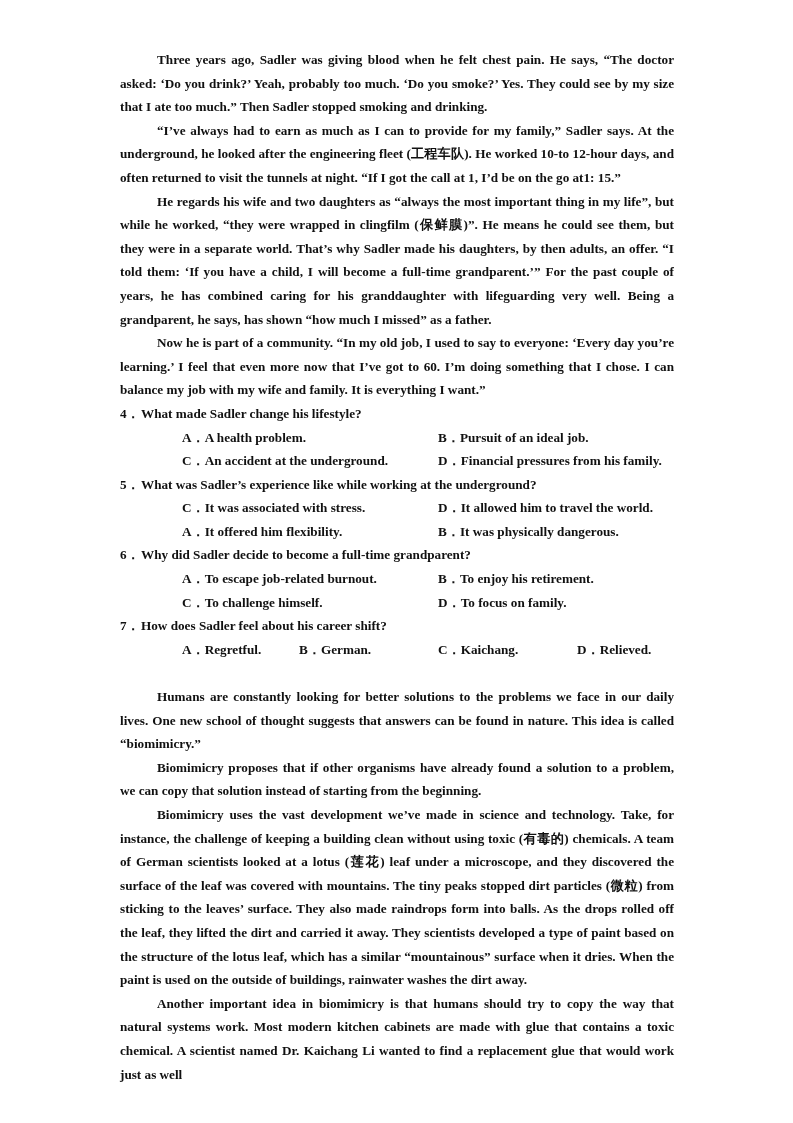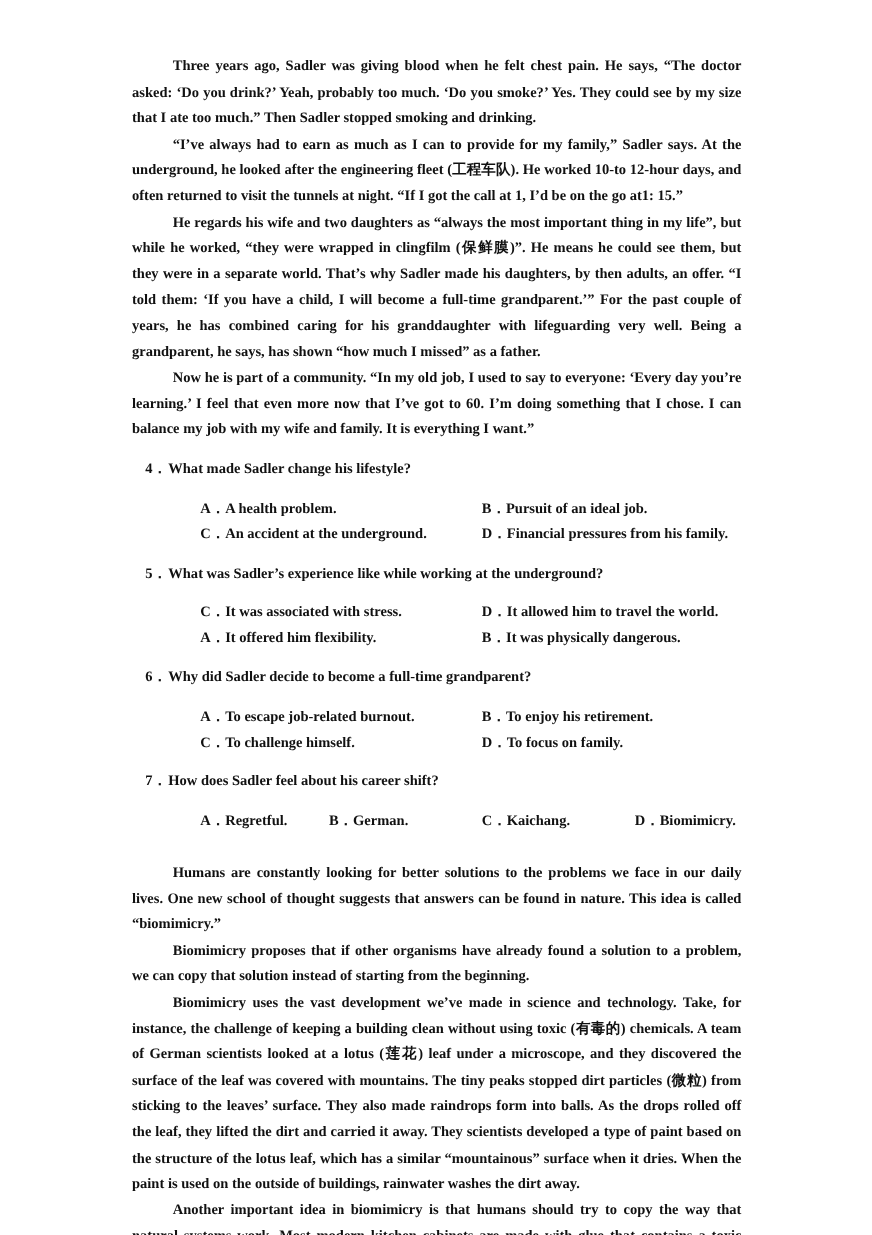"4．What made Sadler change his" .q { margin: 12px -> 0 }
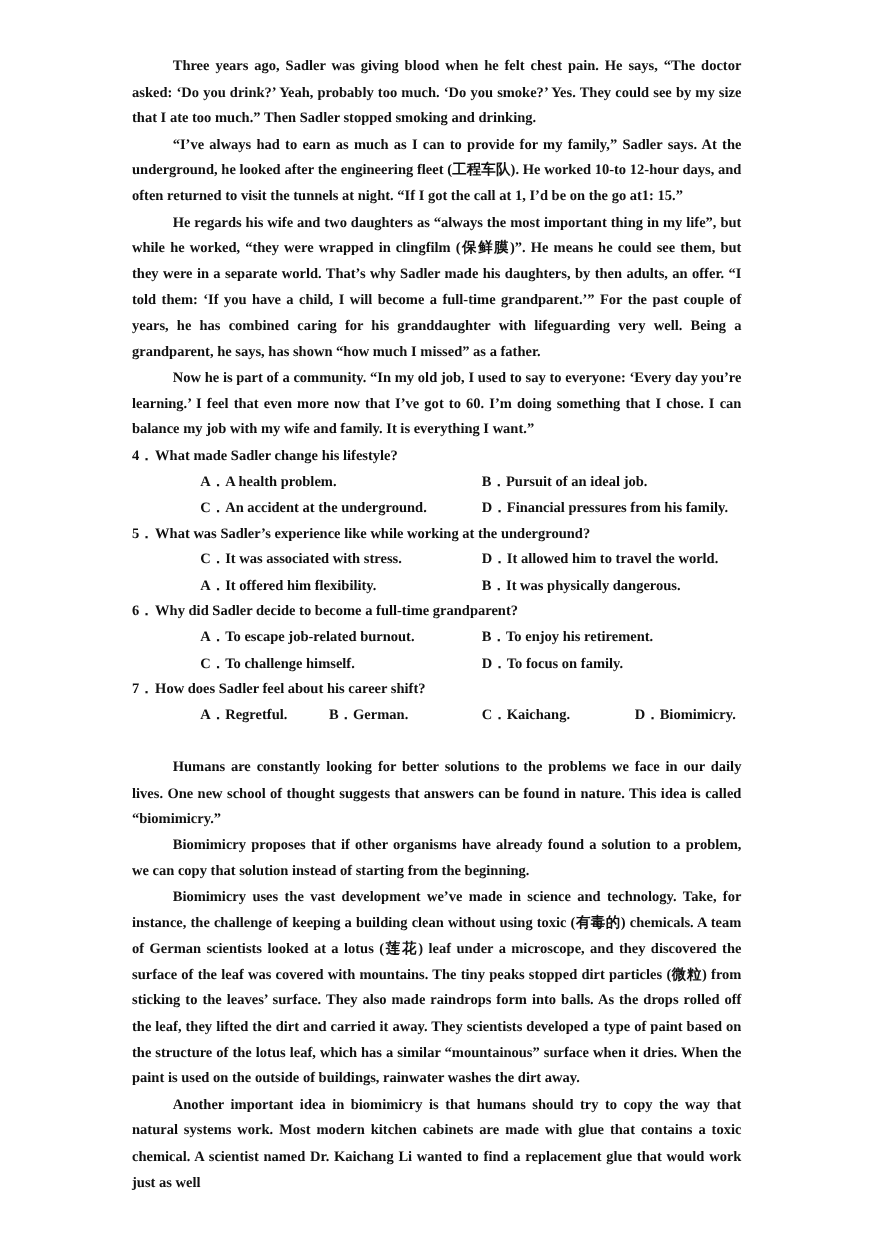"D．Biomimicry." span.opt { text: Biomimicry -> Relieved }
